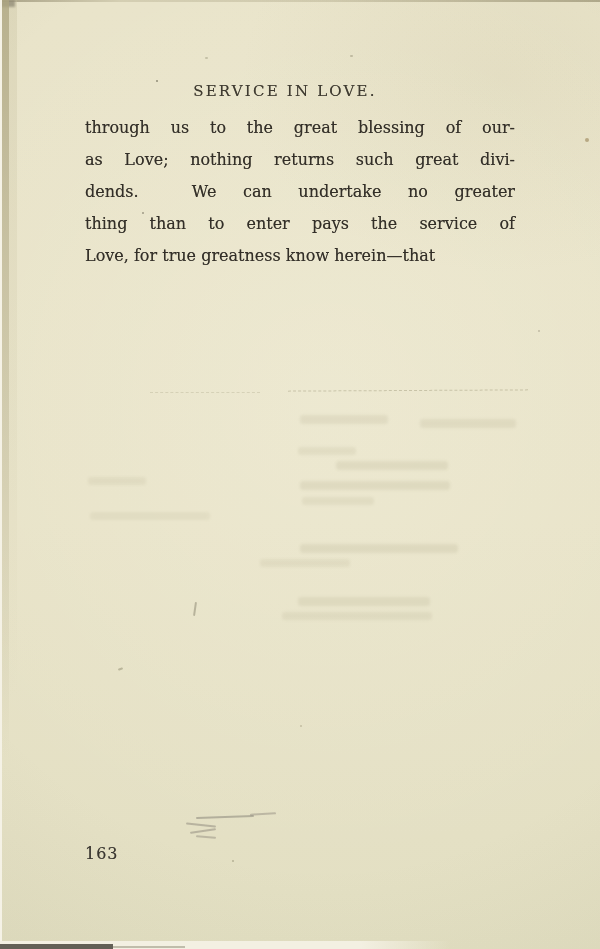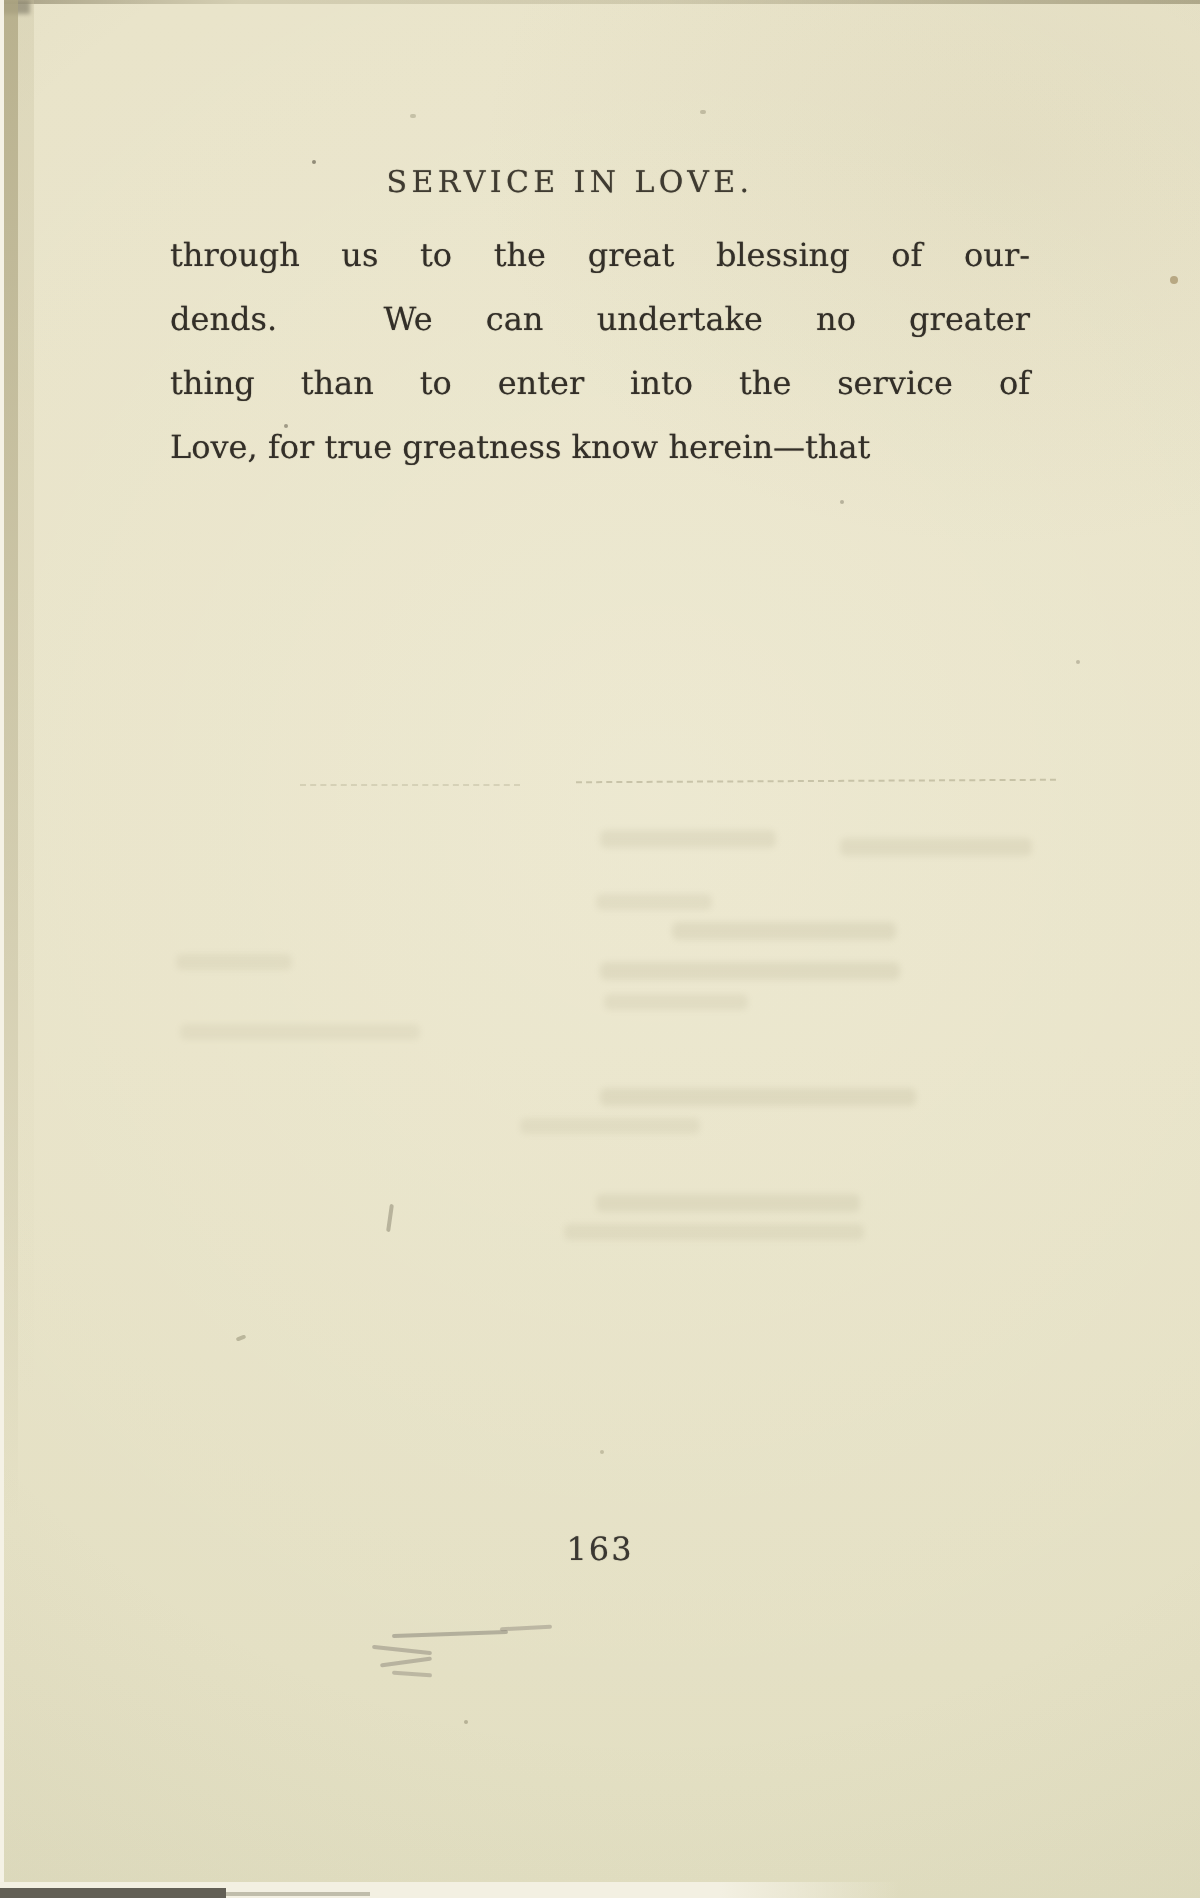"as Love; nothing returns such" div.line { html: none -> <div>as Love; nothing returns such great divi-</div> }
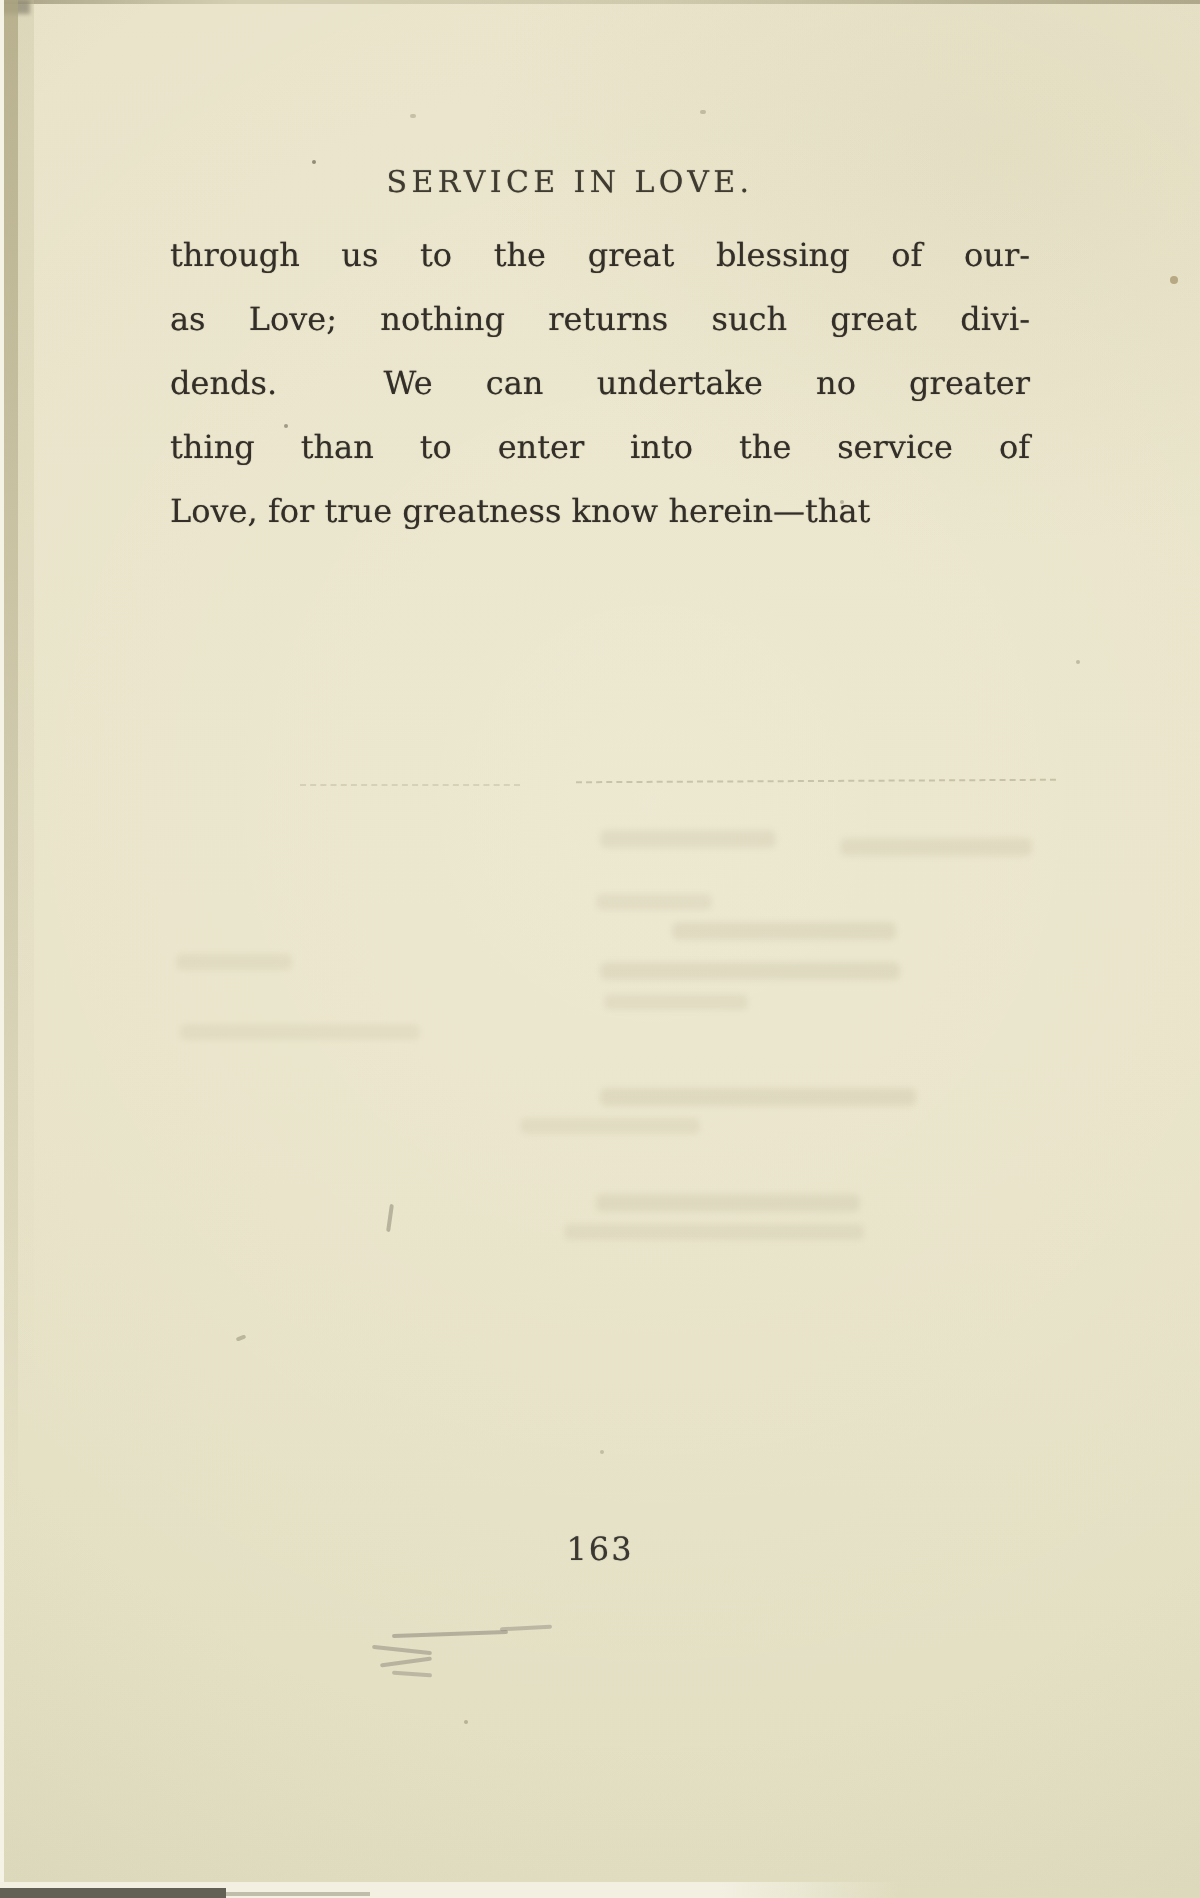"thing than to enter into" div.line { text: into -> pays }
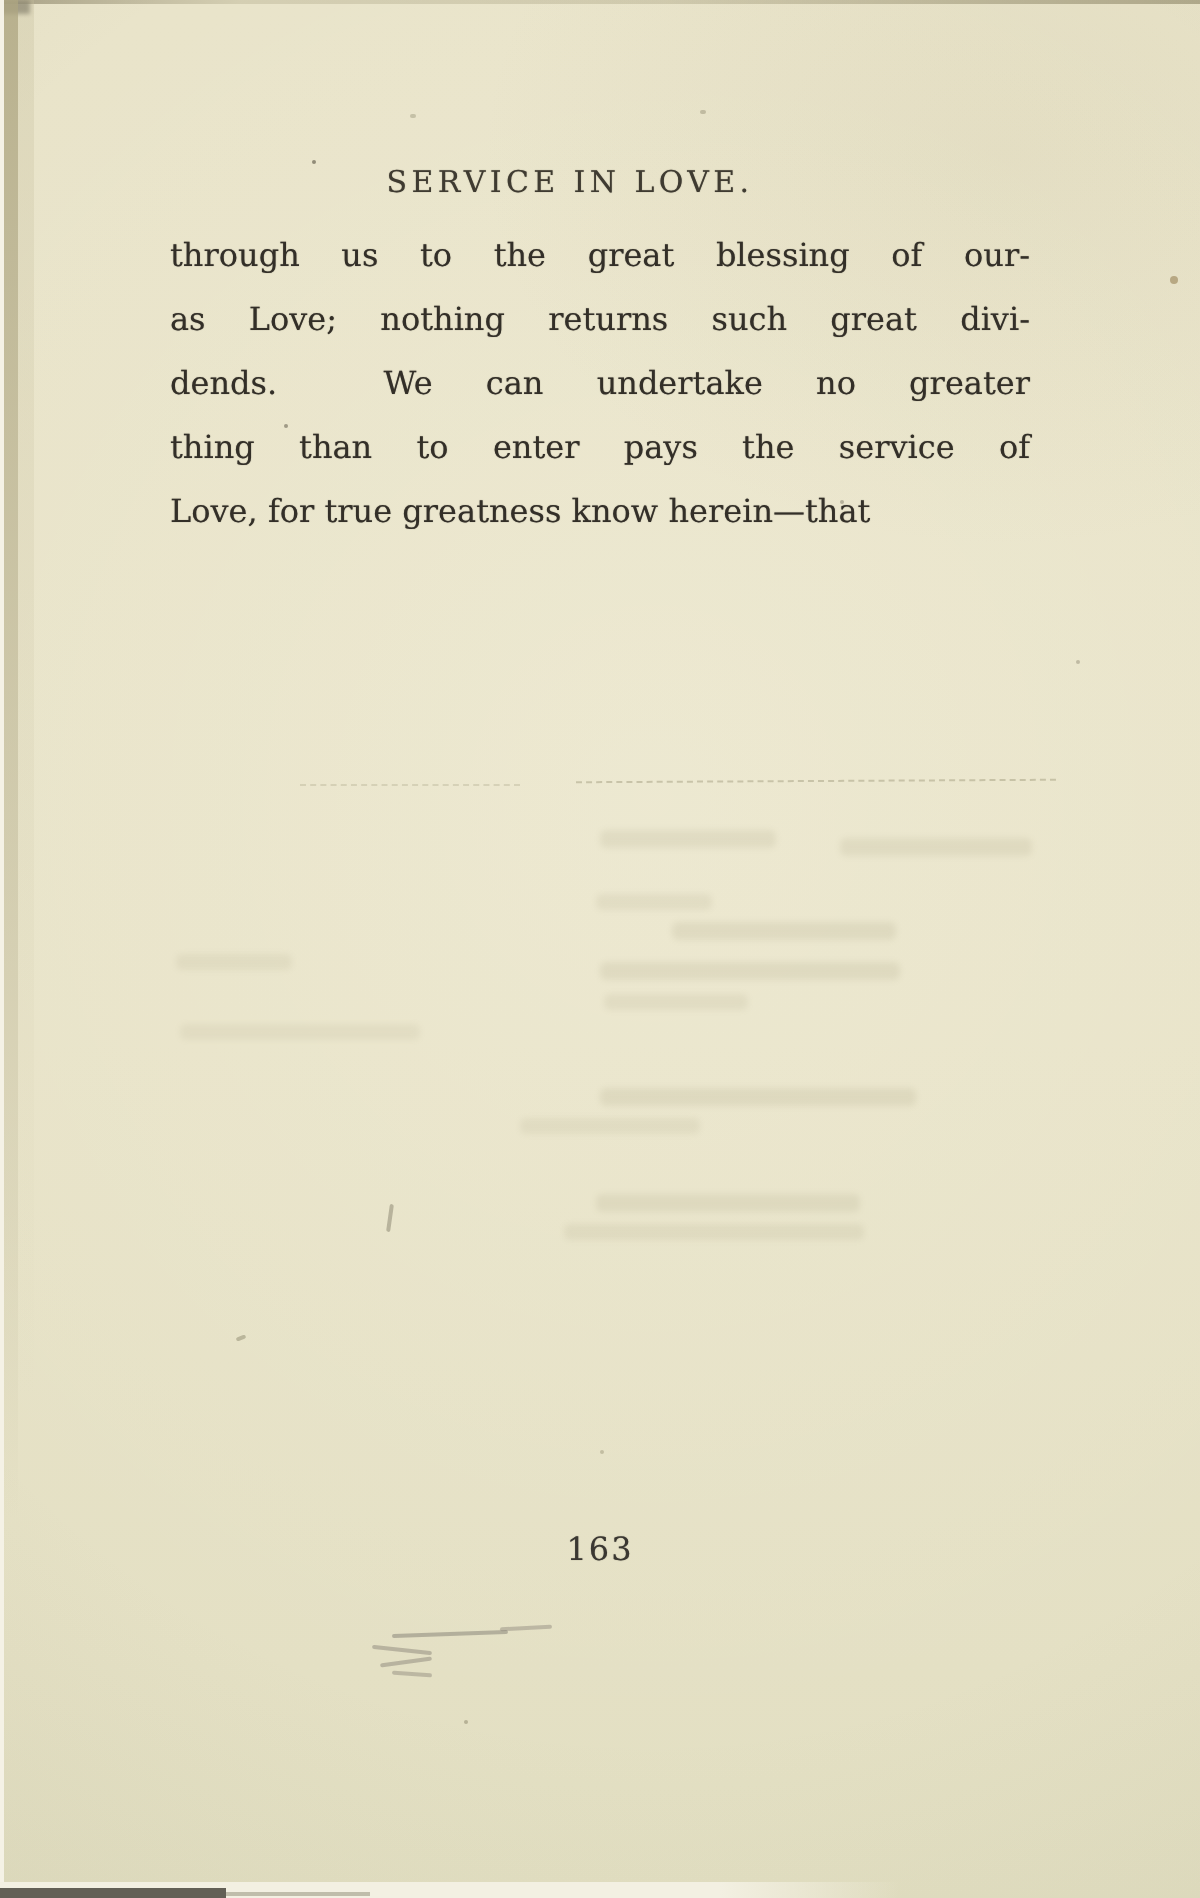"163" .page-number { text-align: center -> left; top: 765px -> 844px }
